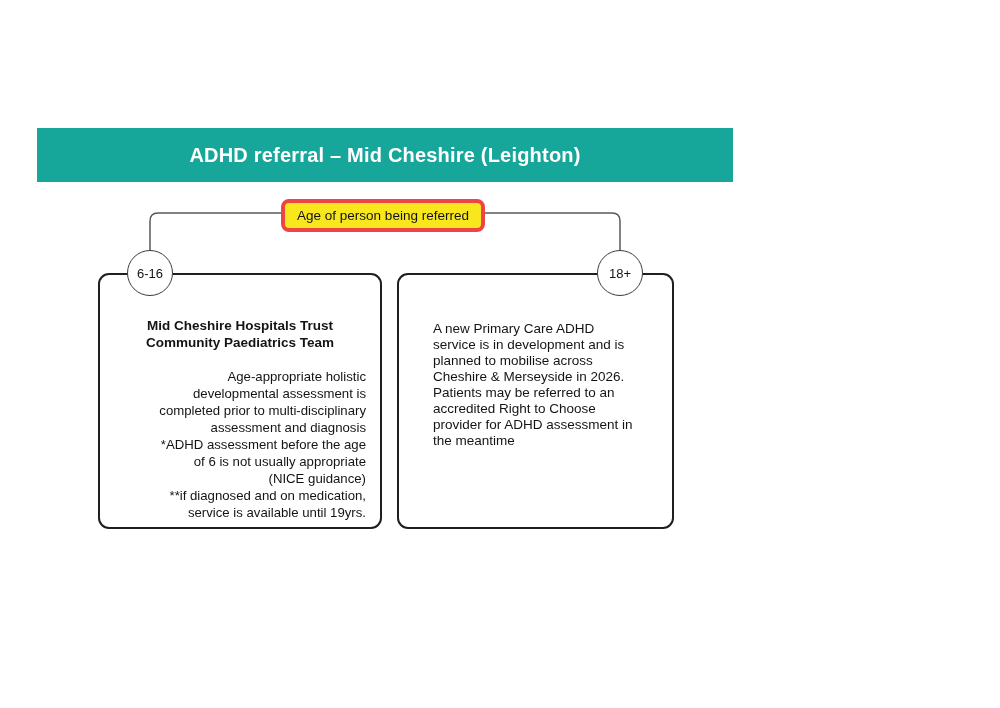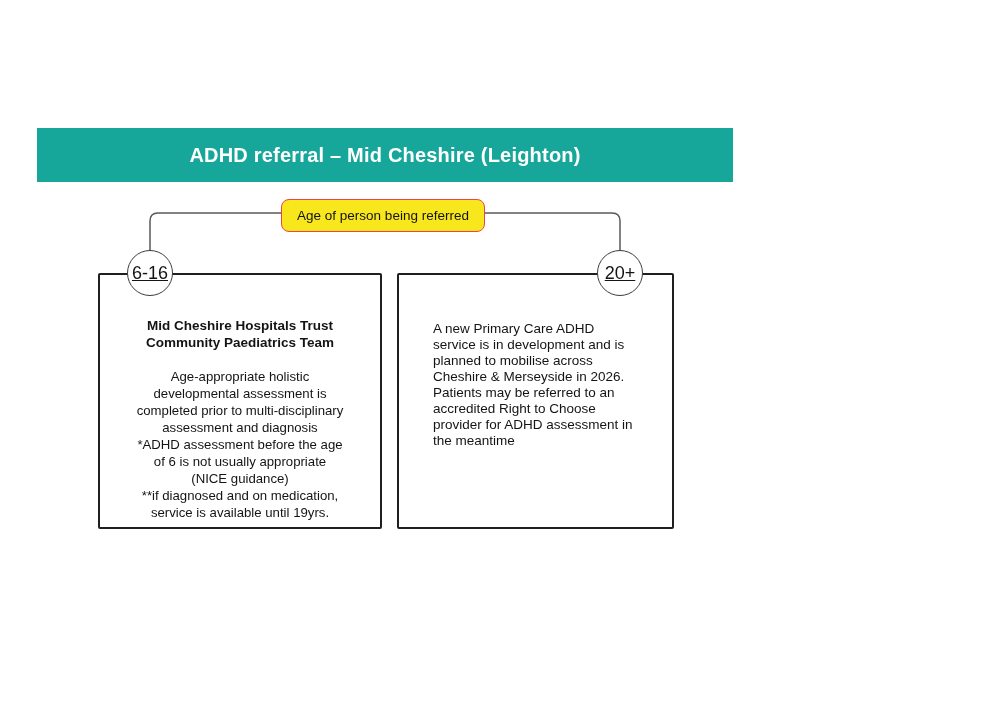"Age of person being referred" .age-label { border: 1px solid #ef4444 -> 4px solid #ef4444 }
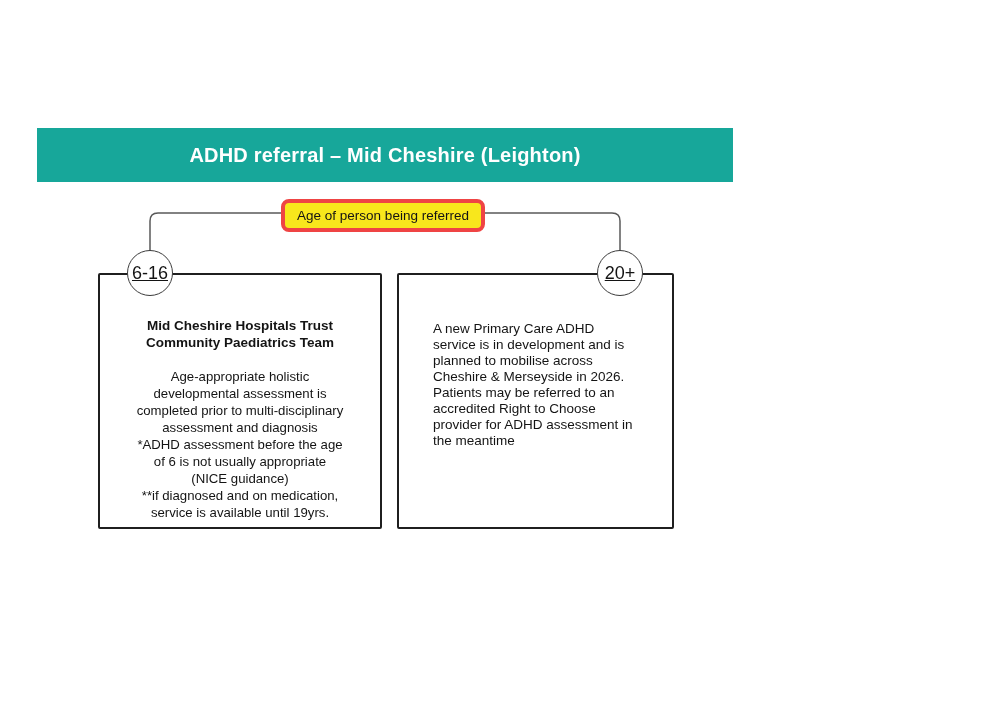"6-16" .age-circle { font-size: 18px -> 13px; text-decoration: underline -> none }
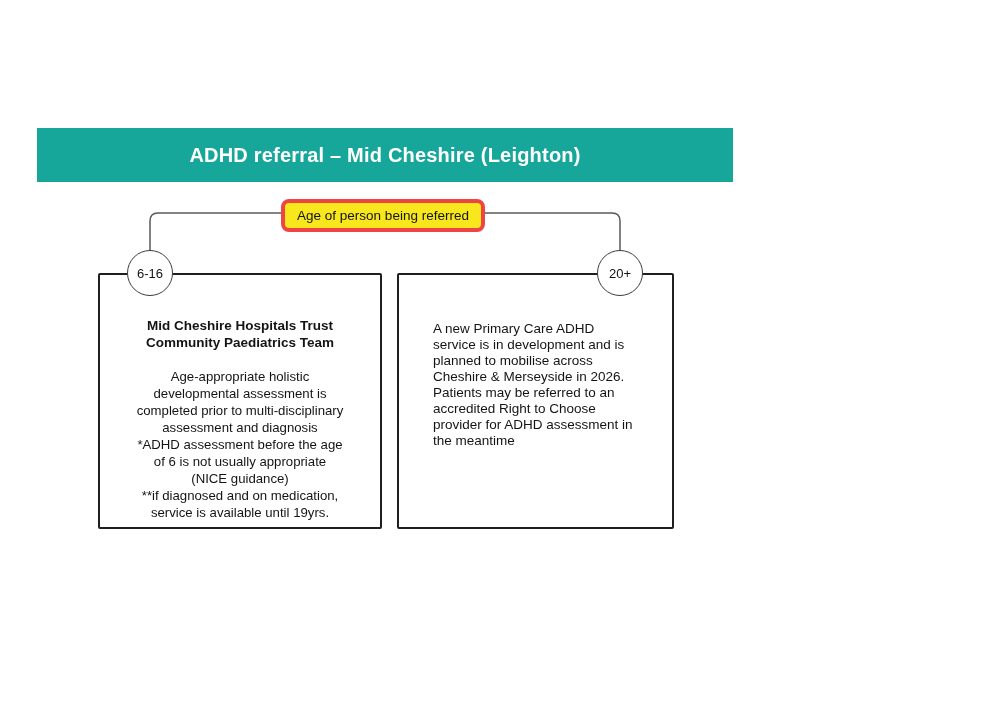"20+" span { text: 20+ -> 18+ }
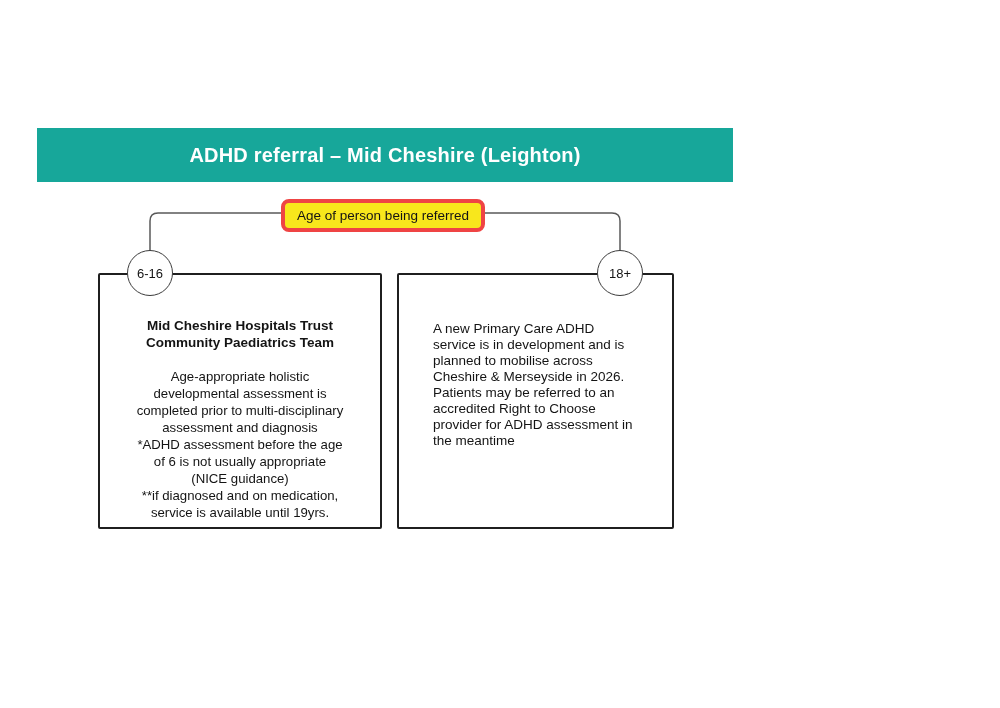"Mid Cheshire Hospitals Trust" .branch-box { border-radius: 2px -> 11px }
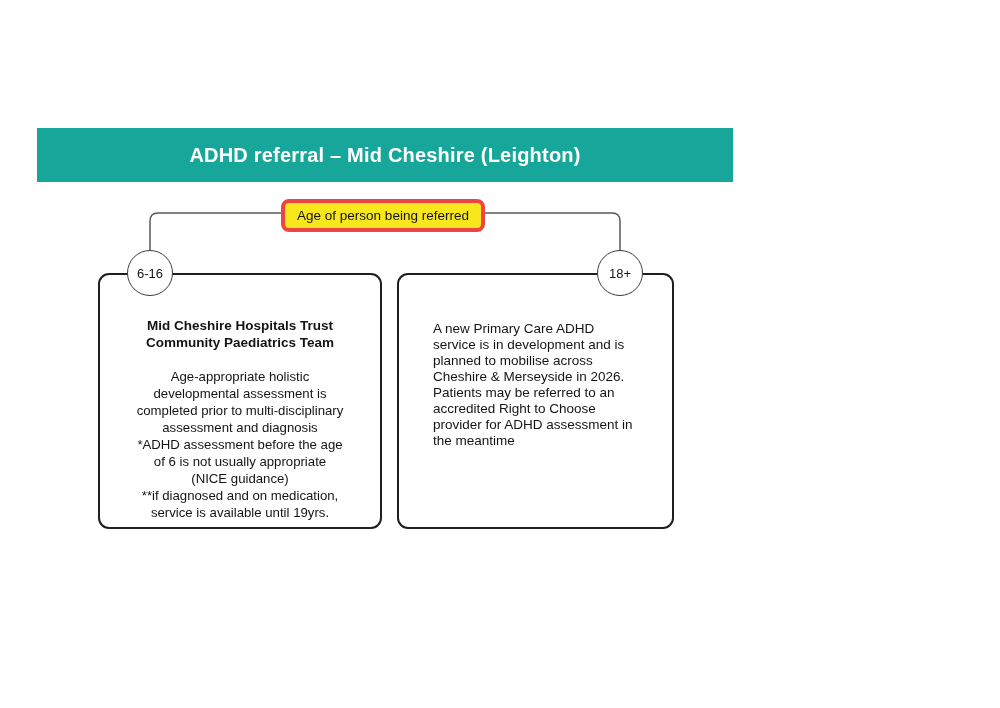"Age-appropriate holistic" .box-body { text-align: none -> right }
